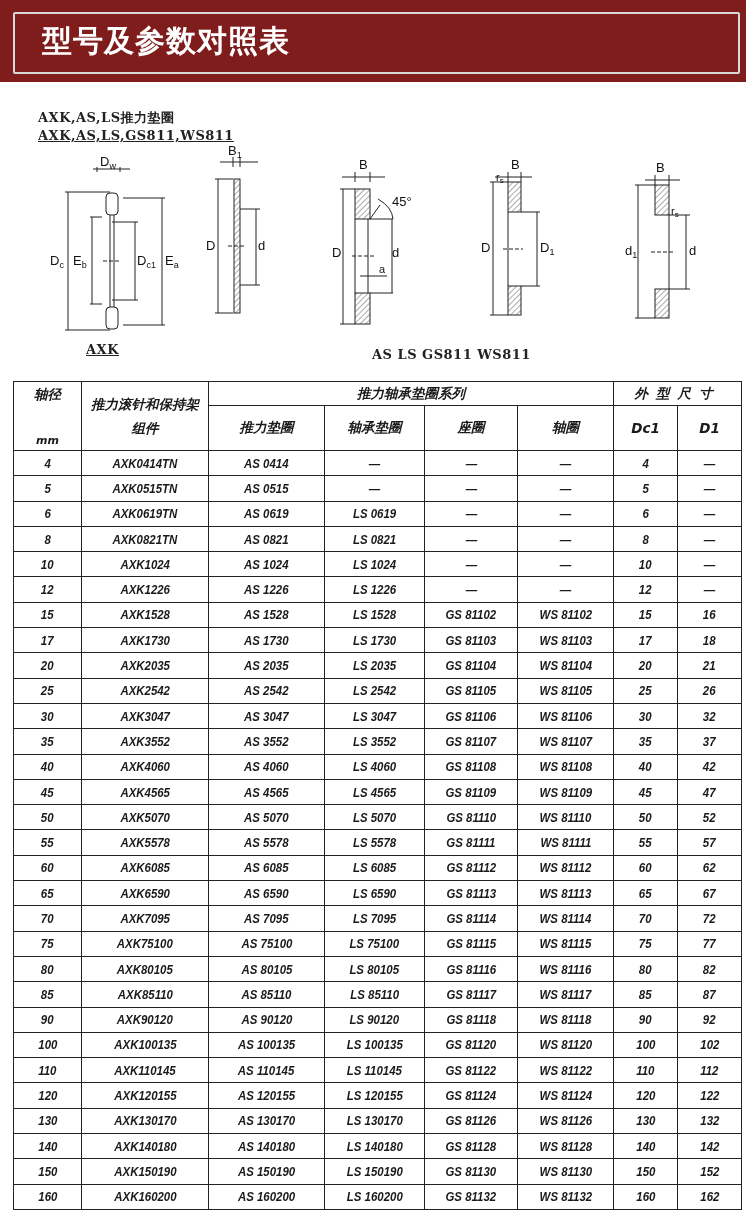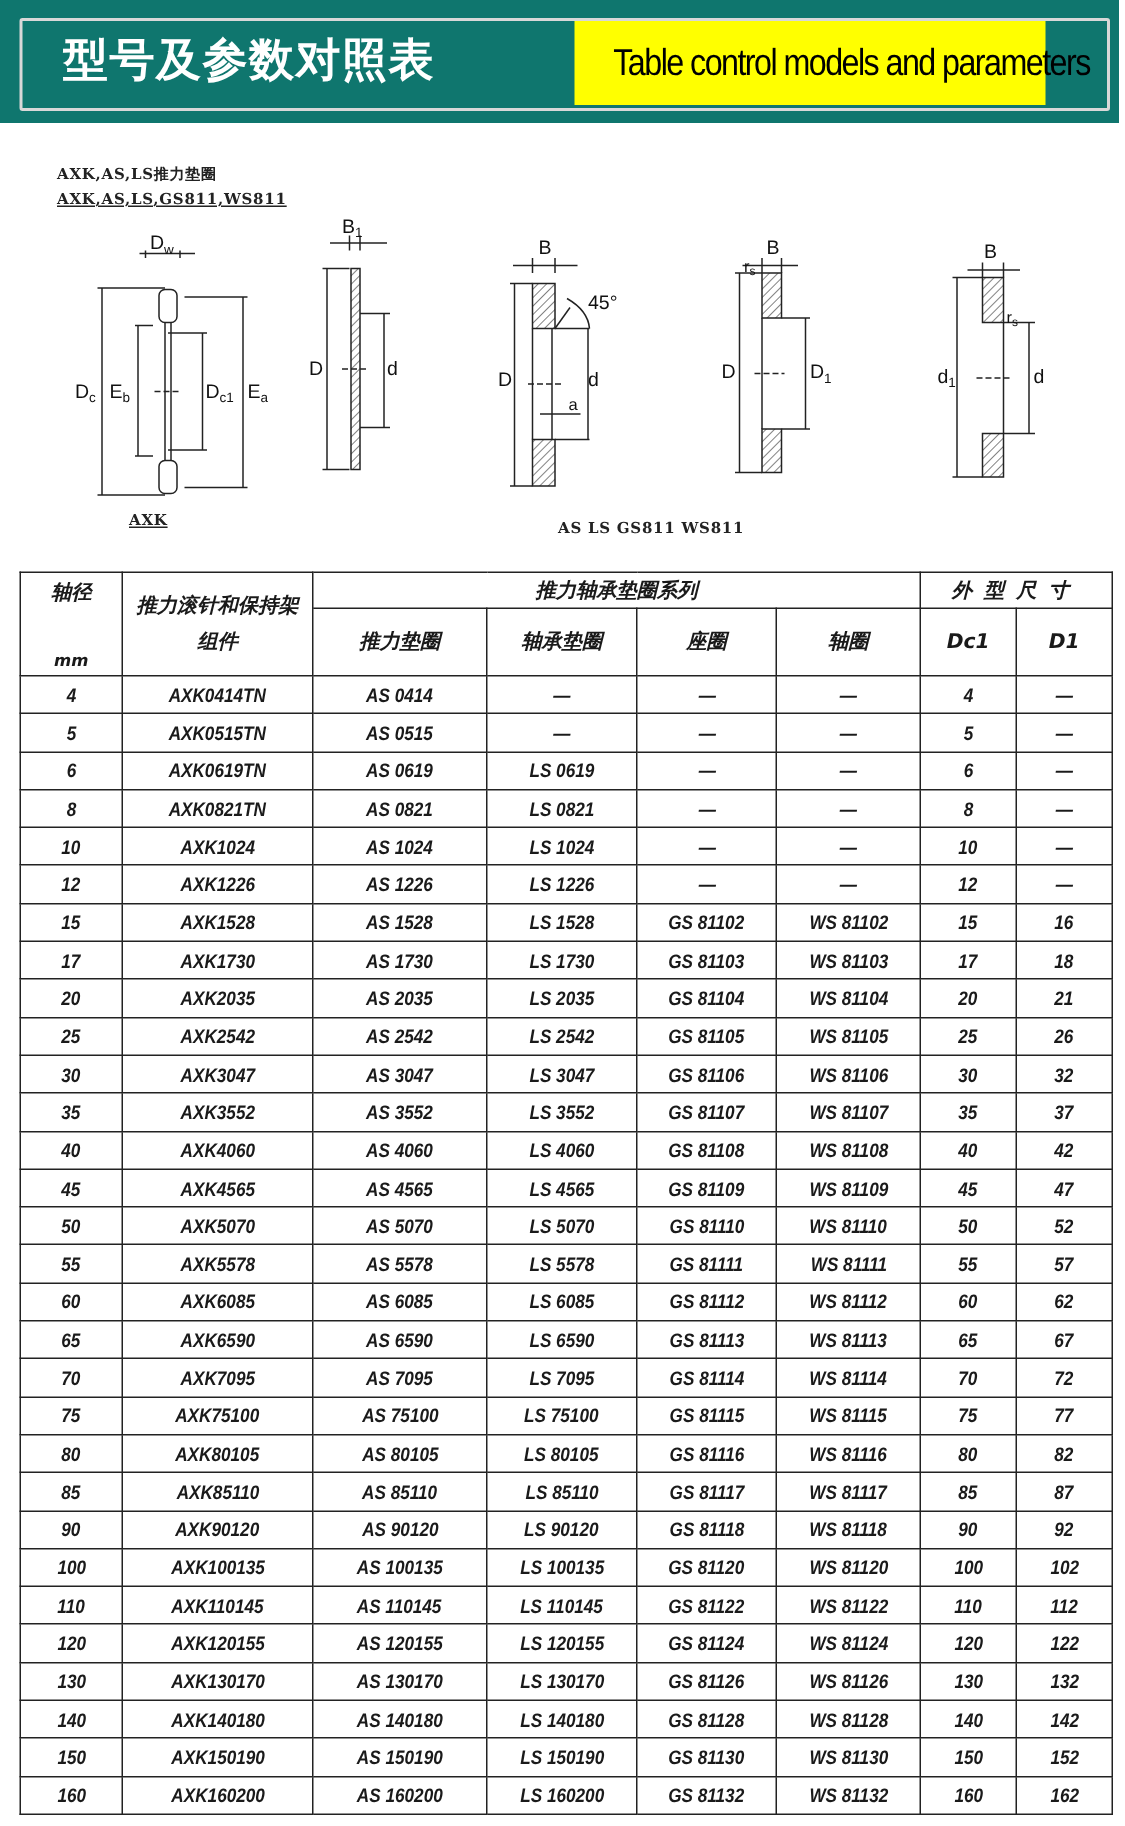"型号及参数对照表" .banner { background: #0f766e -> #7f1d1d }
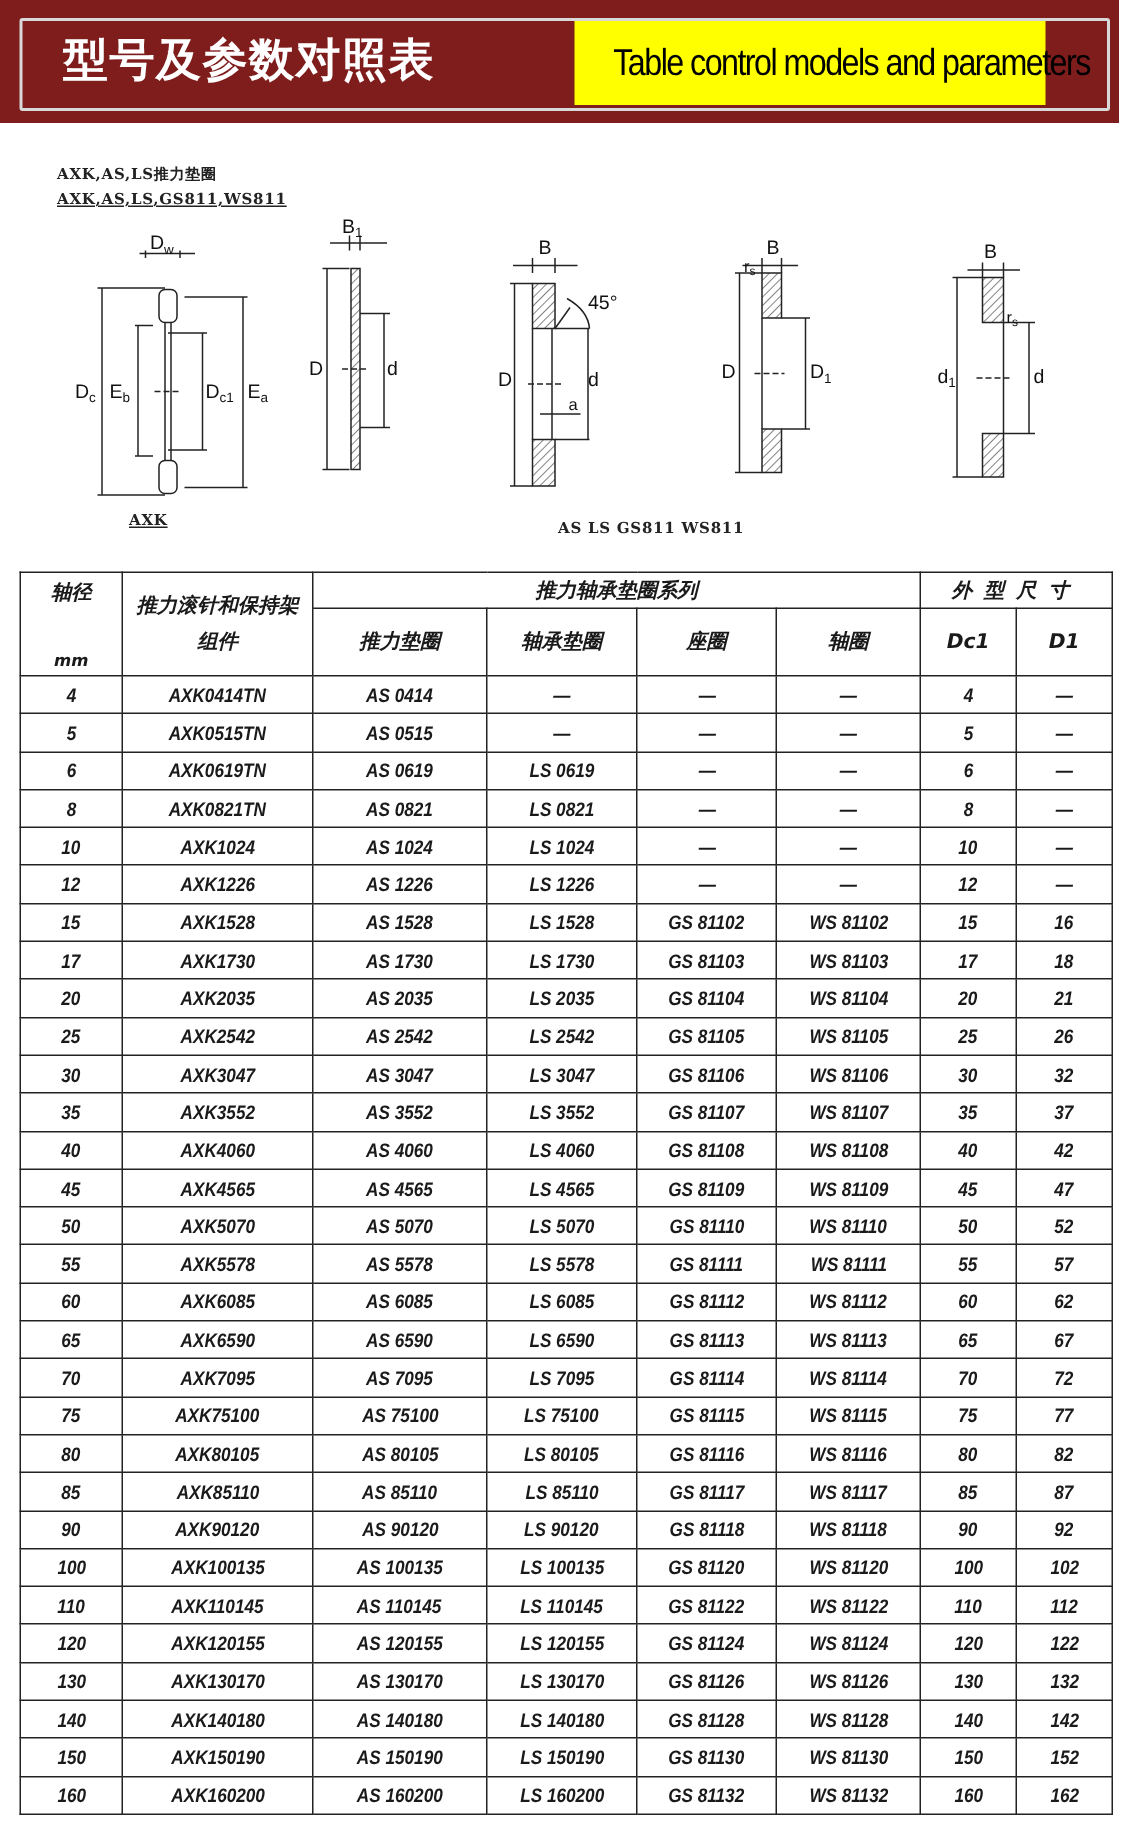"Table control models and parameters" div.banner-en { html: <div><span>Table control models and parameters</span></div> -> none }
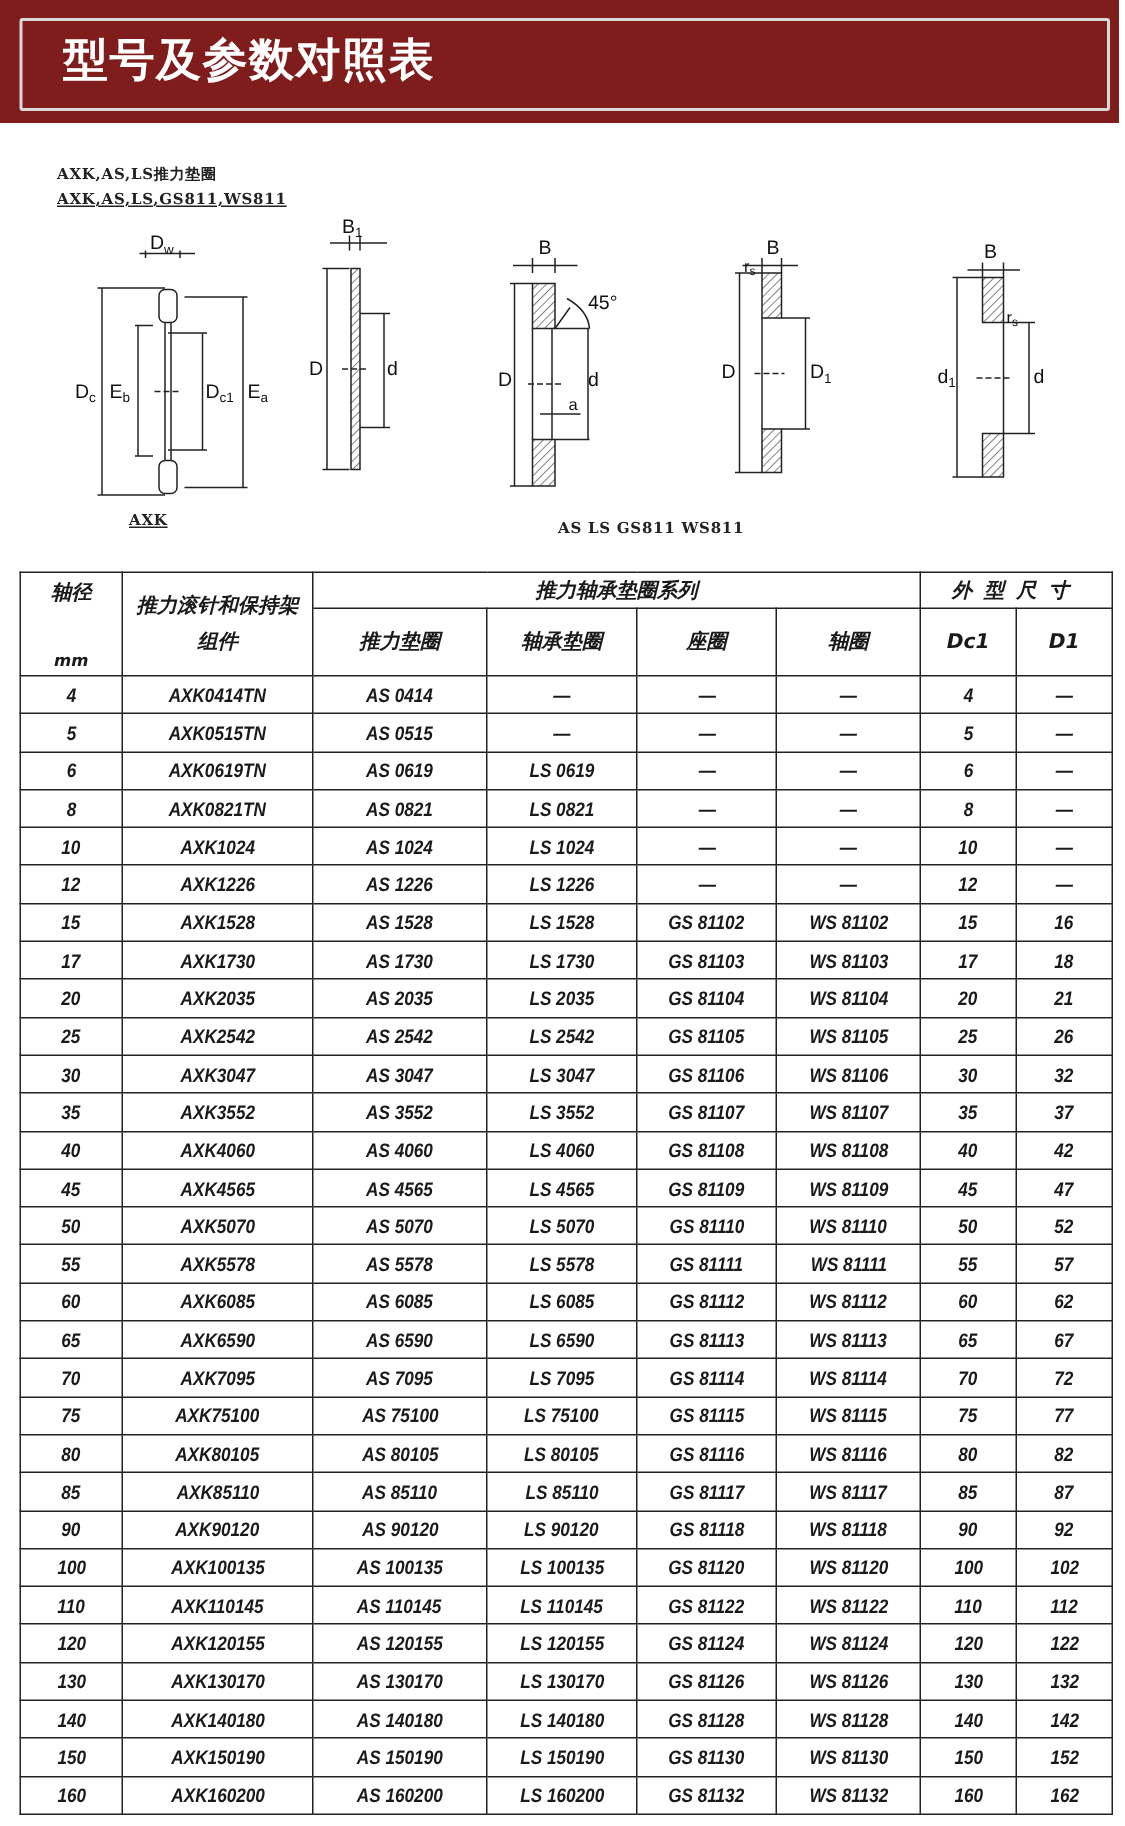"AXK,AS,LS推力垫圈" .cap { font-size: 10px -> 13px }
